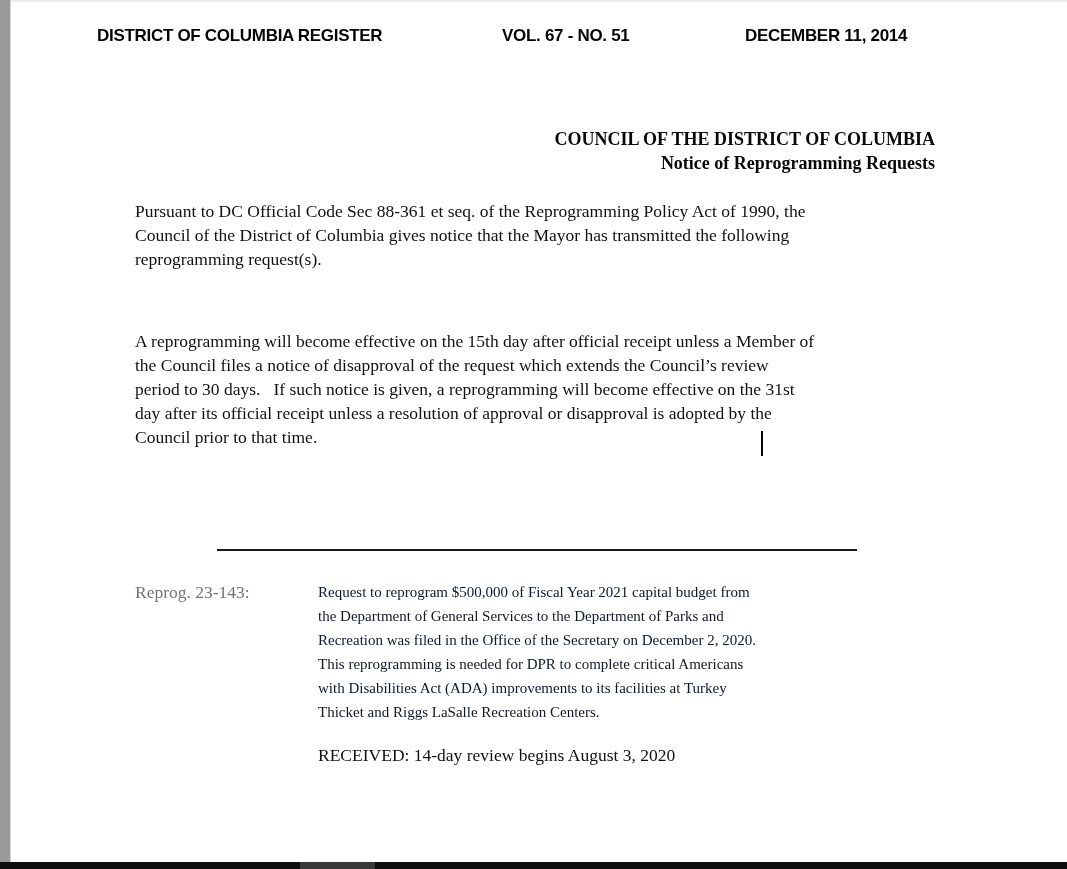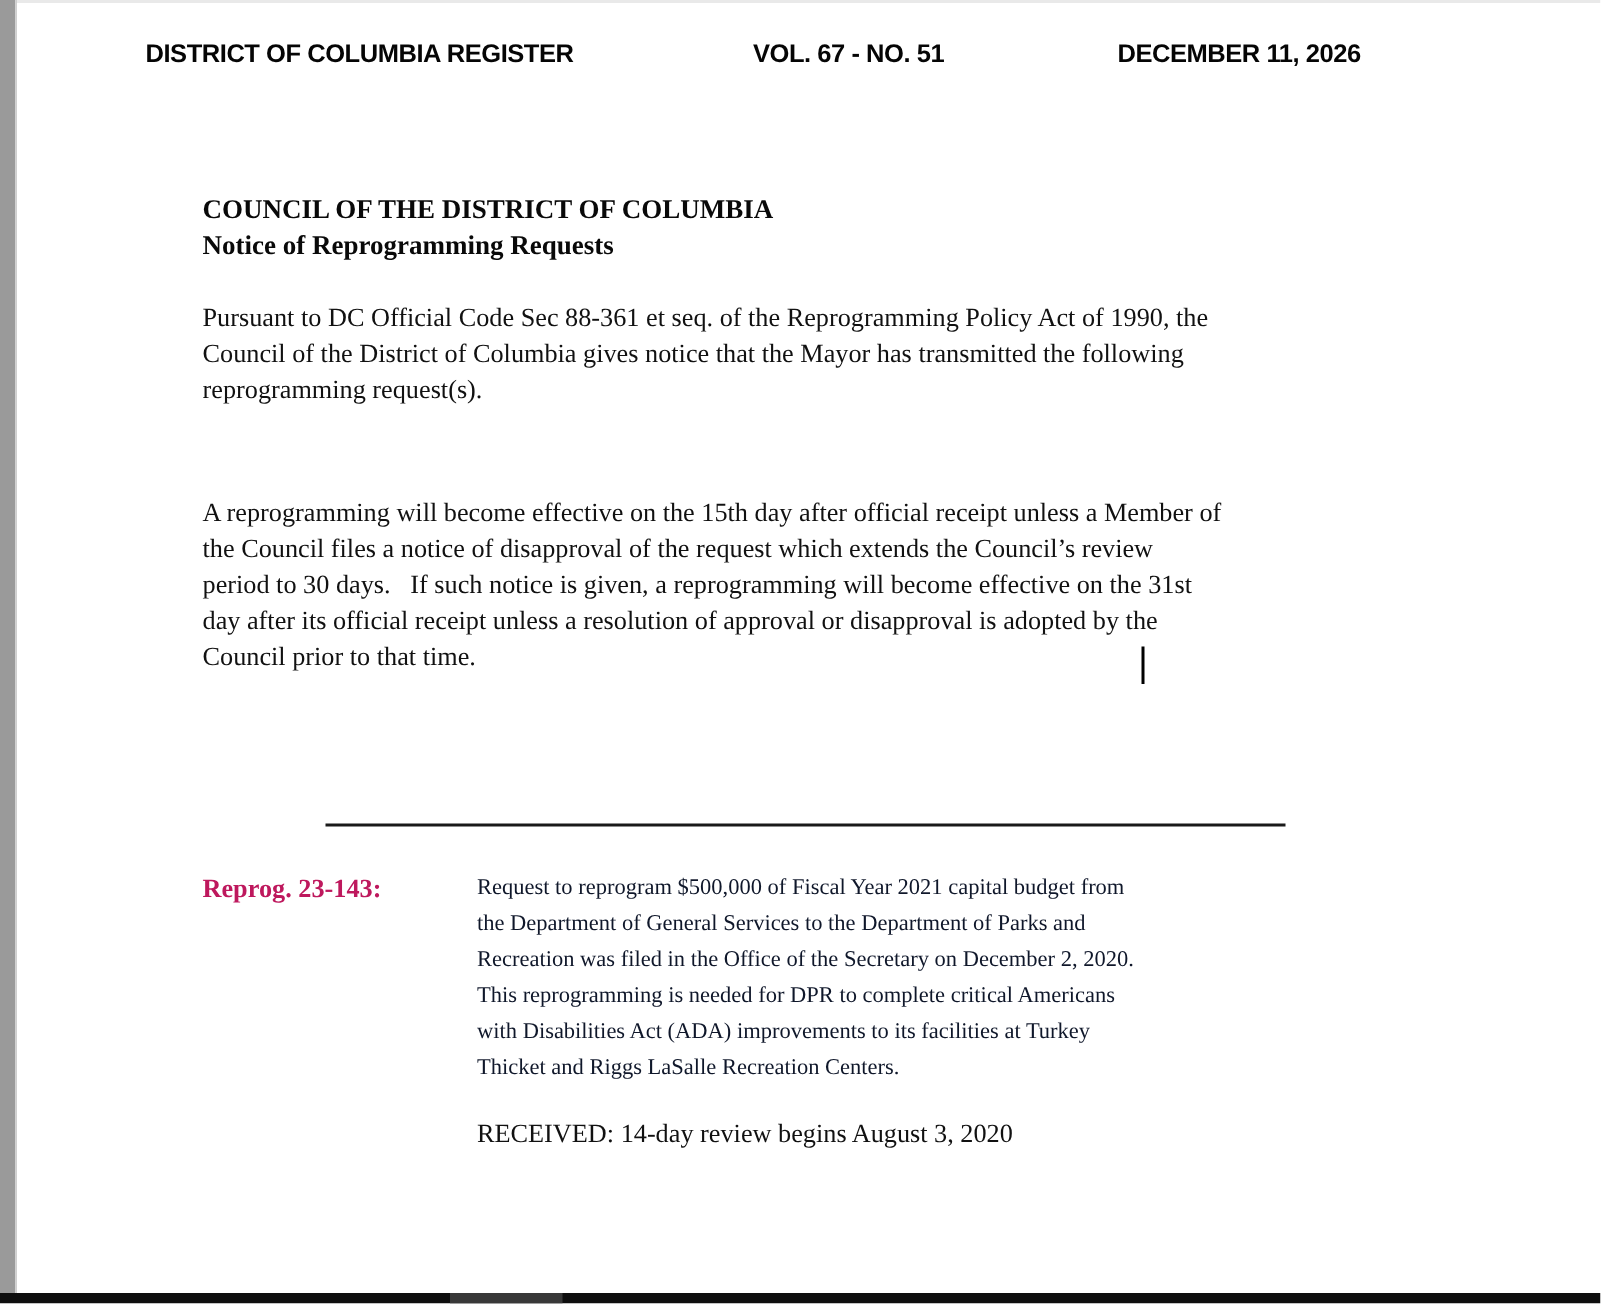"DECEMBER 11, 2026" span.h-date { text: 2026 -> 2014 }
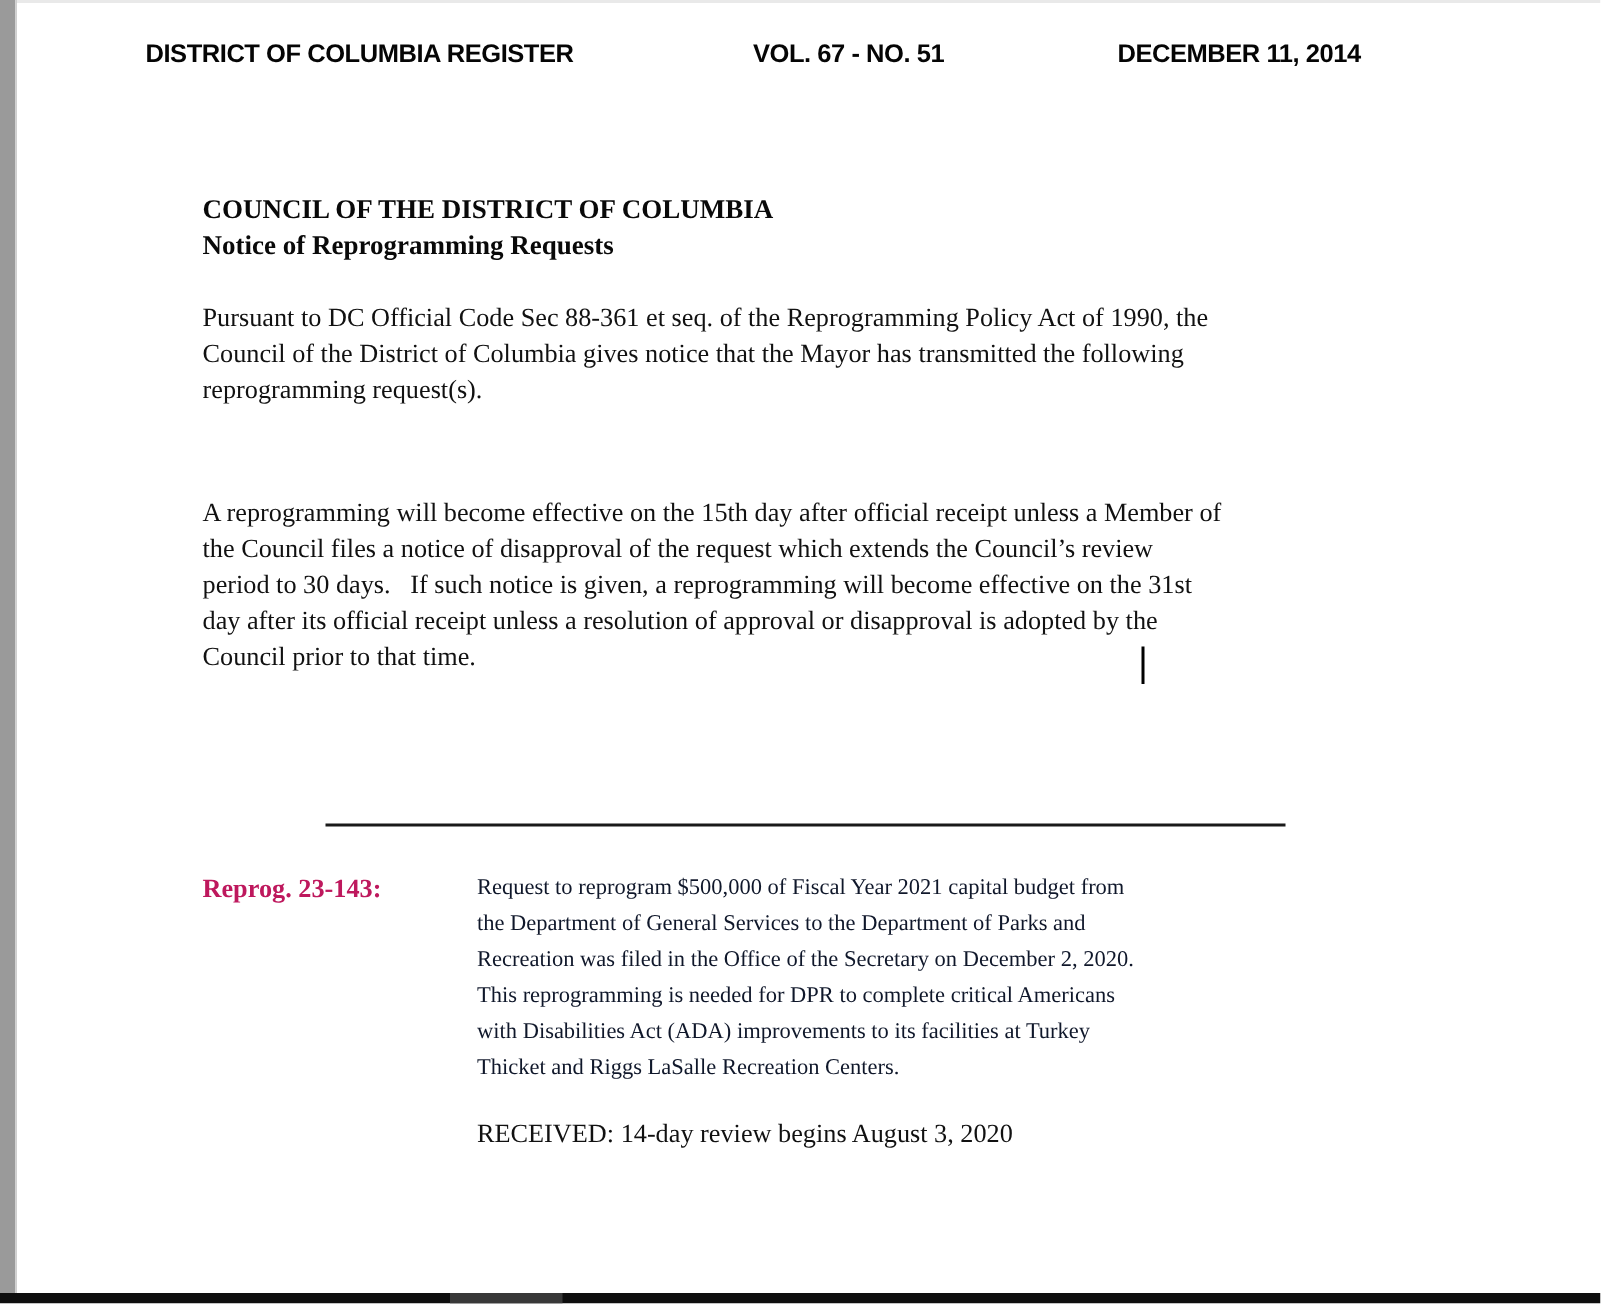"COUNCIL OF THE DISTRICT OF COLUMBIA" .title-block { text-align: left -> right }
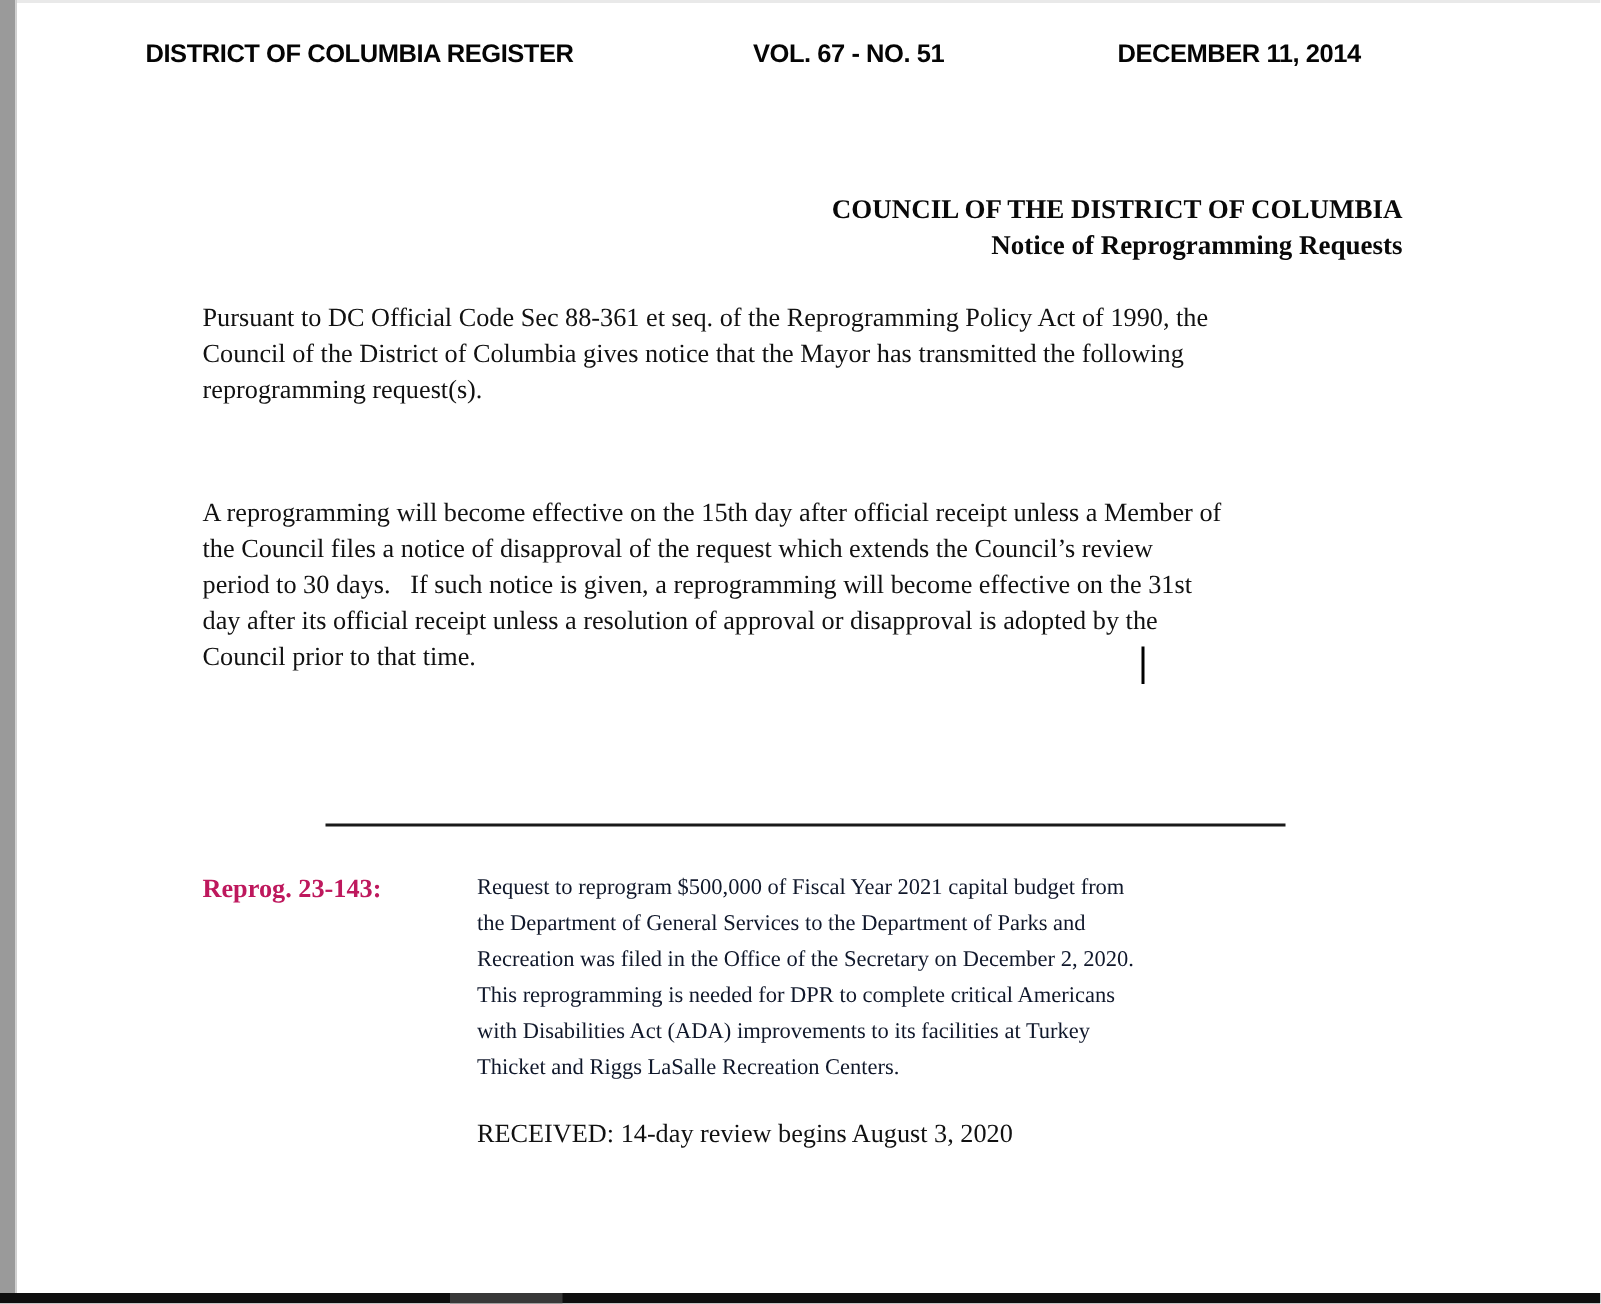"Reprog. 23-143:" .reprog-label { color: #be185d -> #737373; font-weight: bold -> normal }
